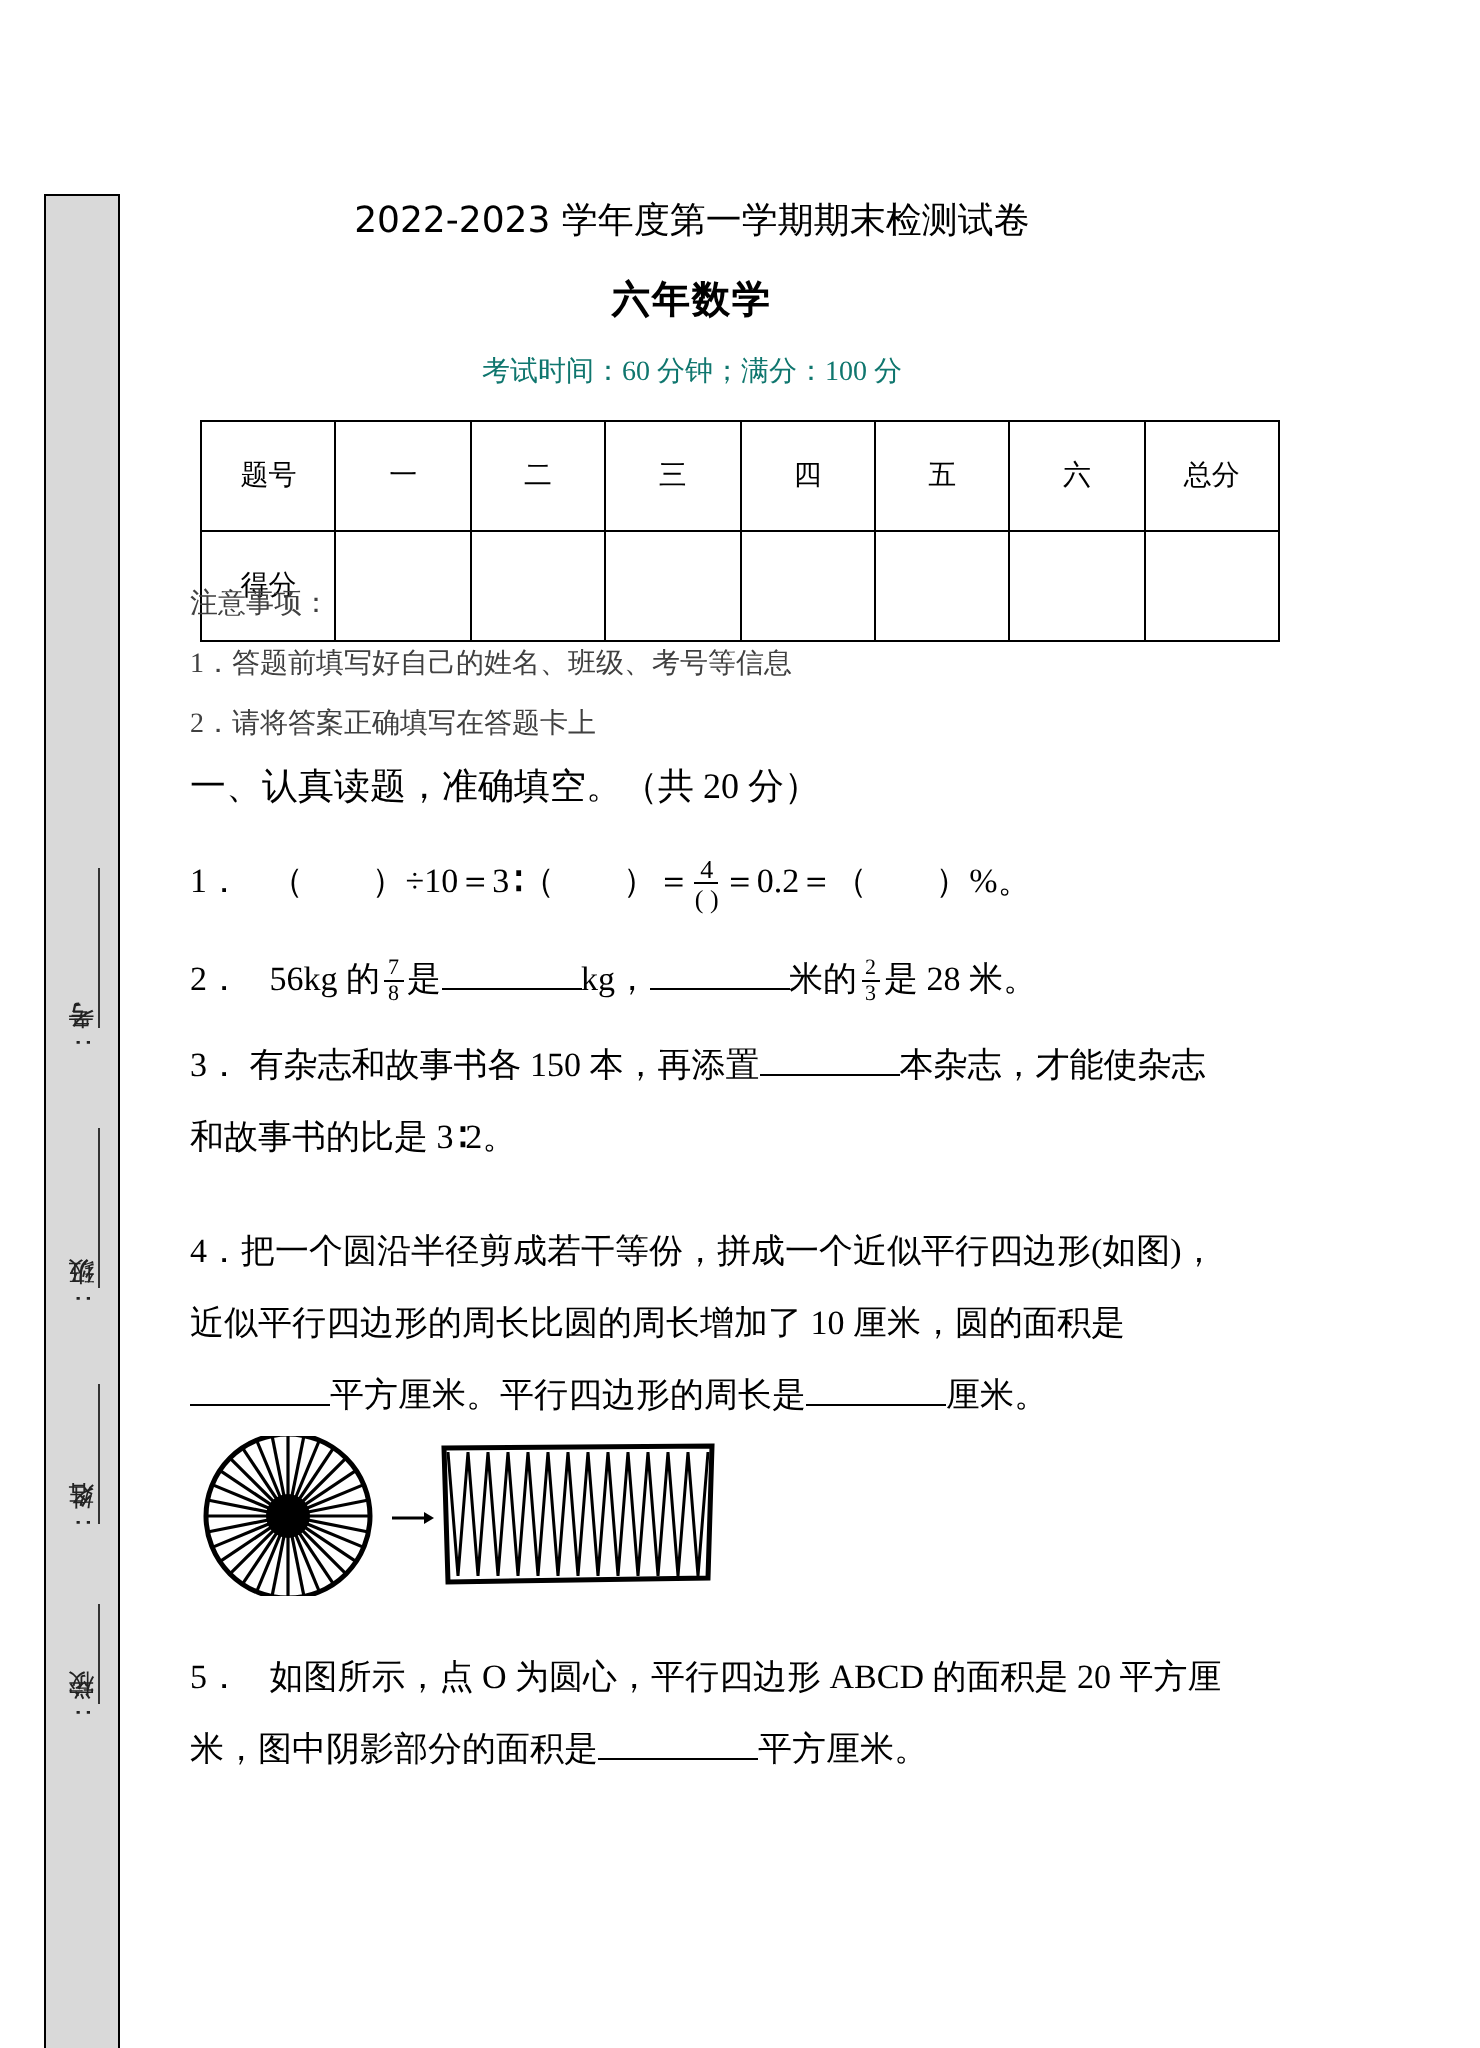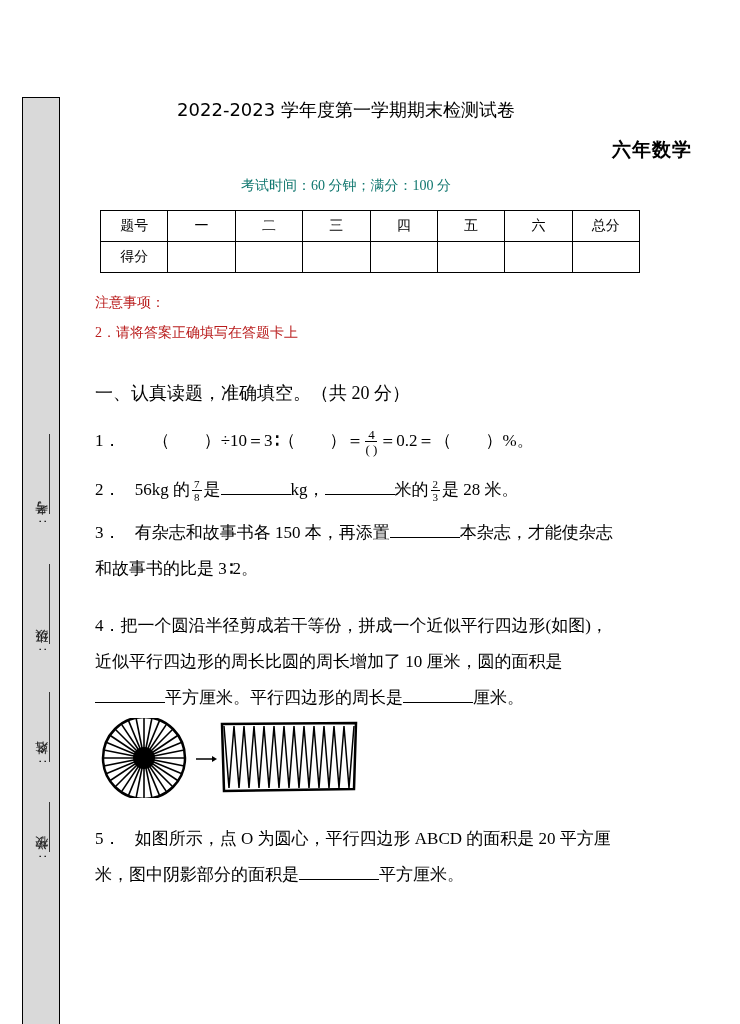"六年数学" .t2 { text-align: right -> none }
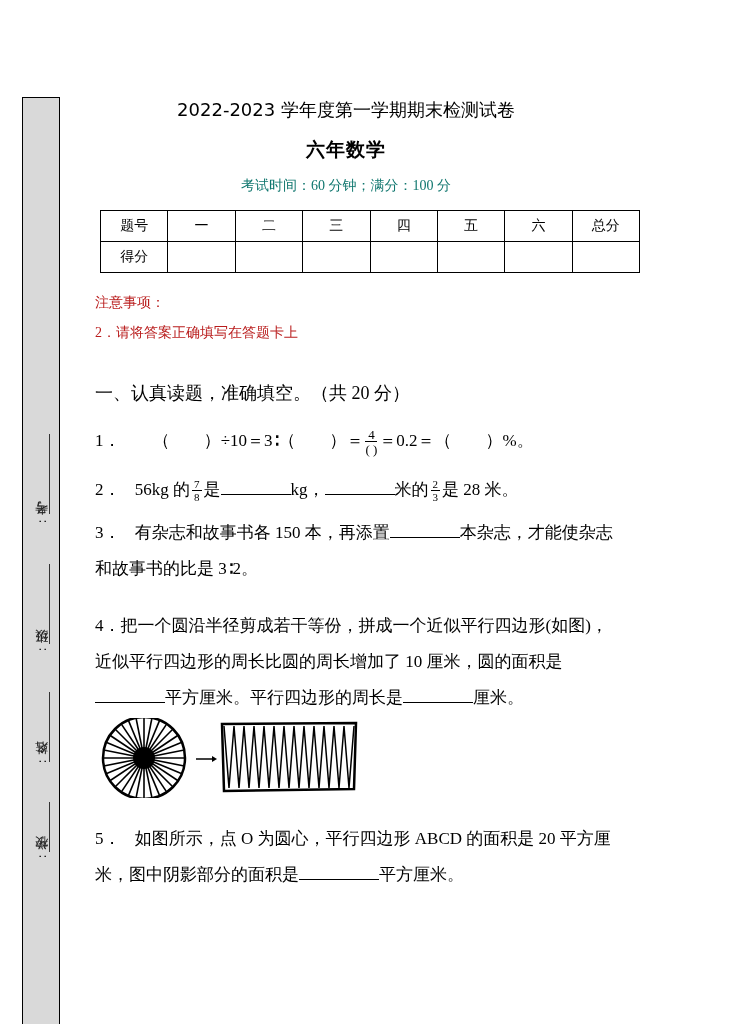"题号" table.score td { padding: 0 -> 12px }
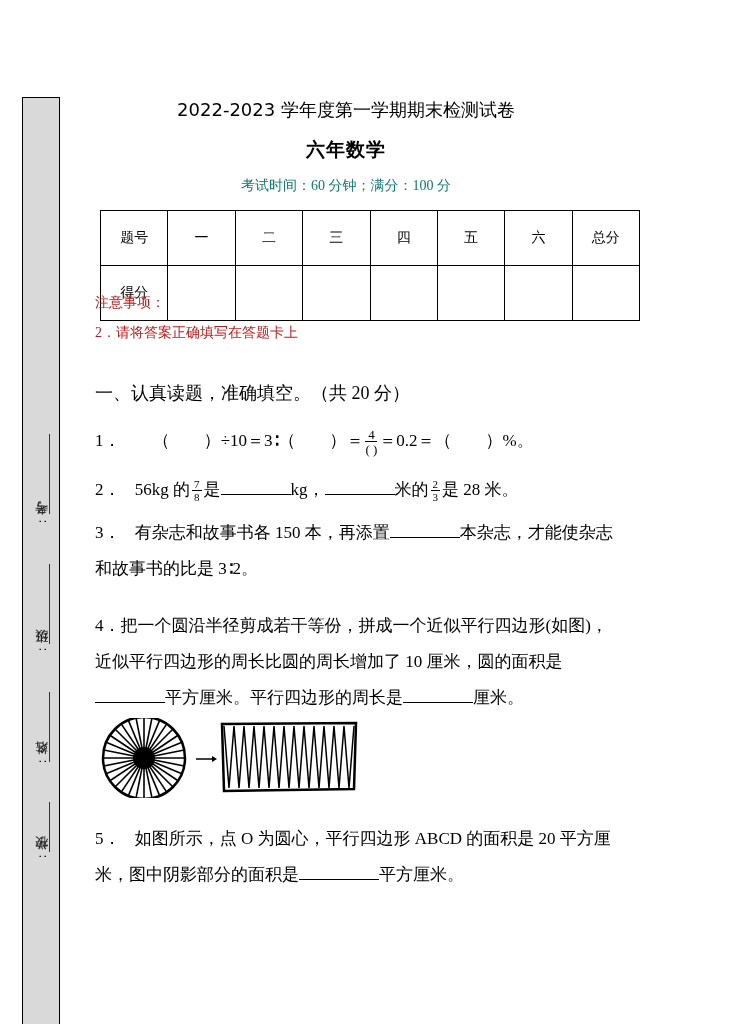"注意事项：" .notes { color: #b91c1c -> #404040 }
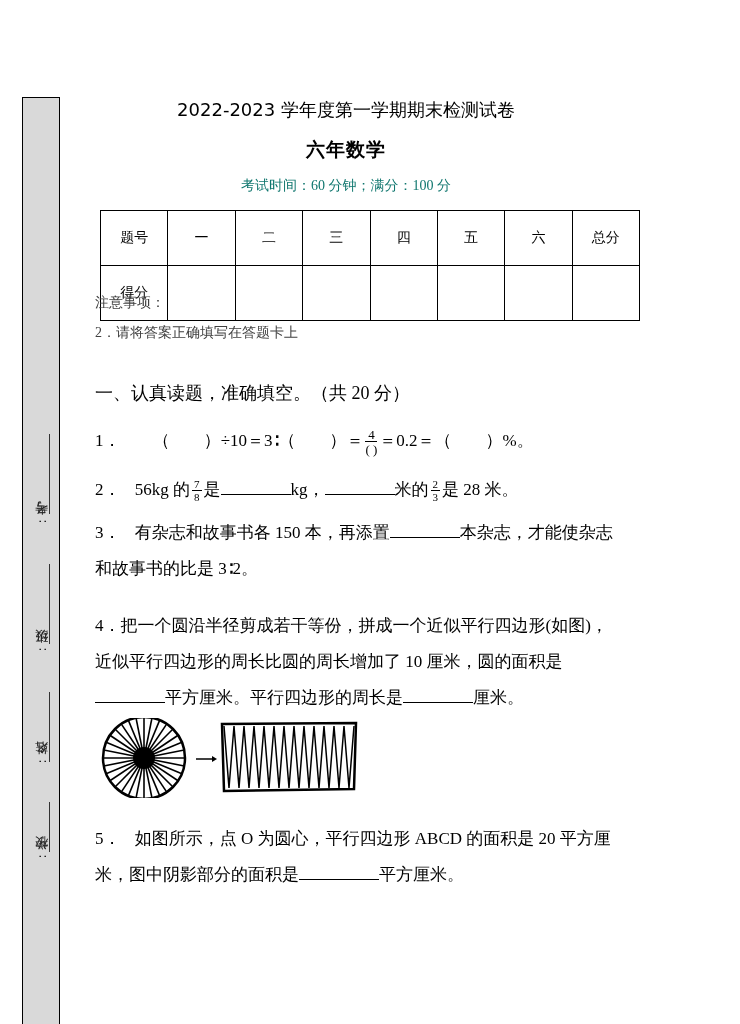"1．答题前填写好自己的姓名、班级、考号等信息" div { html: none -> <div>1．答题前填写好自己的姓名、班级、考号等信息</div> }
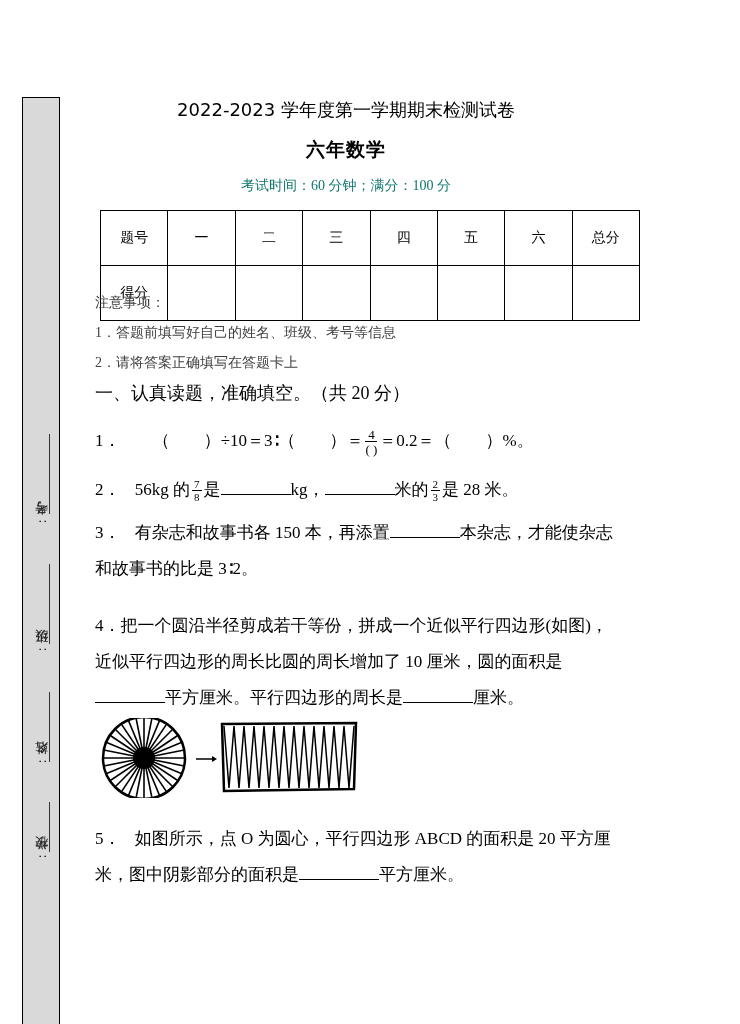"（ ）÷10＝3∶（ ）＝" span { margin-left: 28px -> 10px }
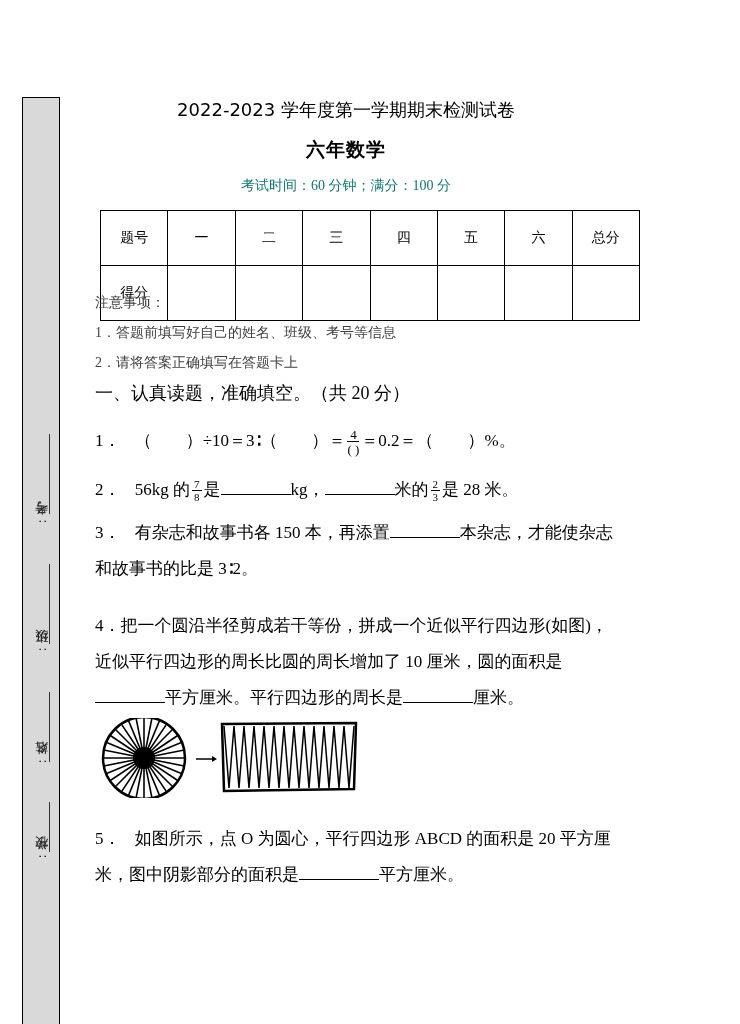"有杂志和故事书各 150 本，再添置" span { margin-left: 10px -> none }
